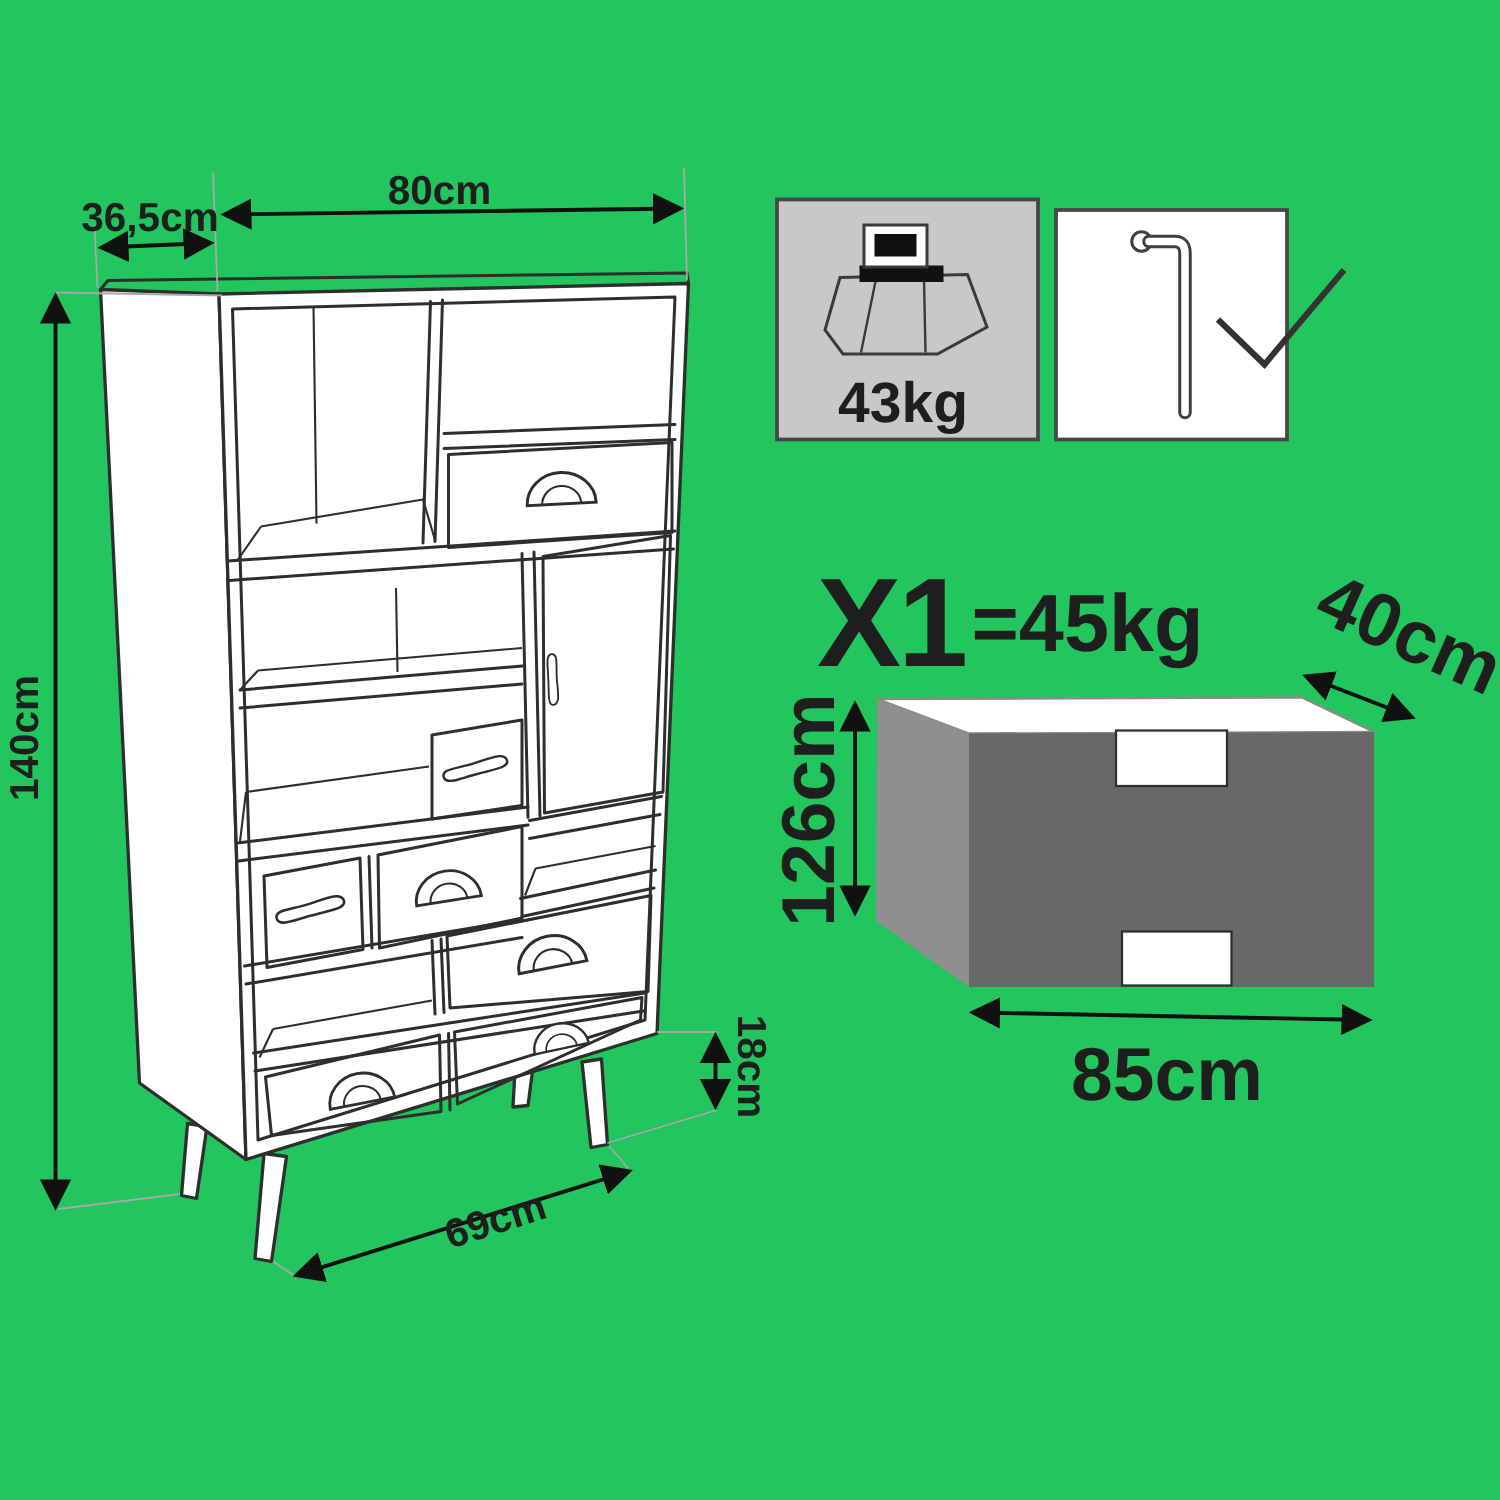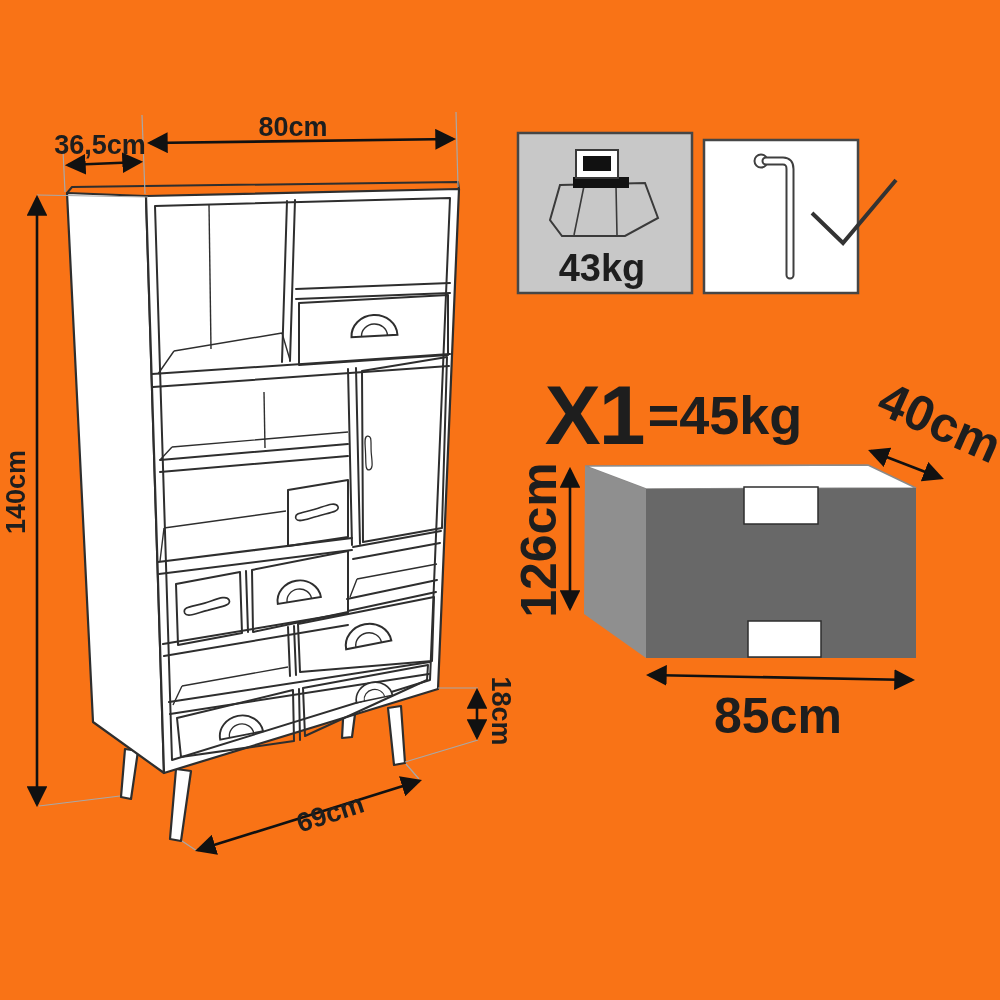"36,5cm" #stage { background: #f97316 -> #22c55e }
